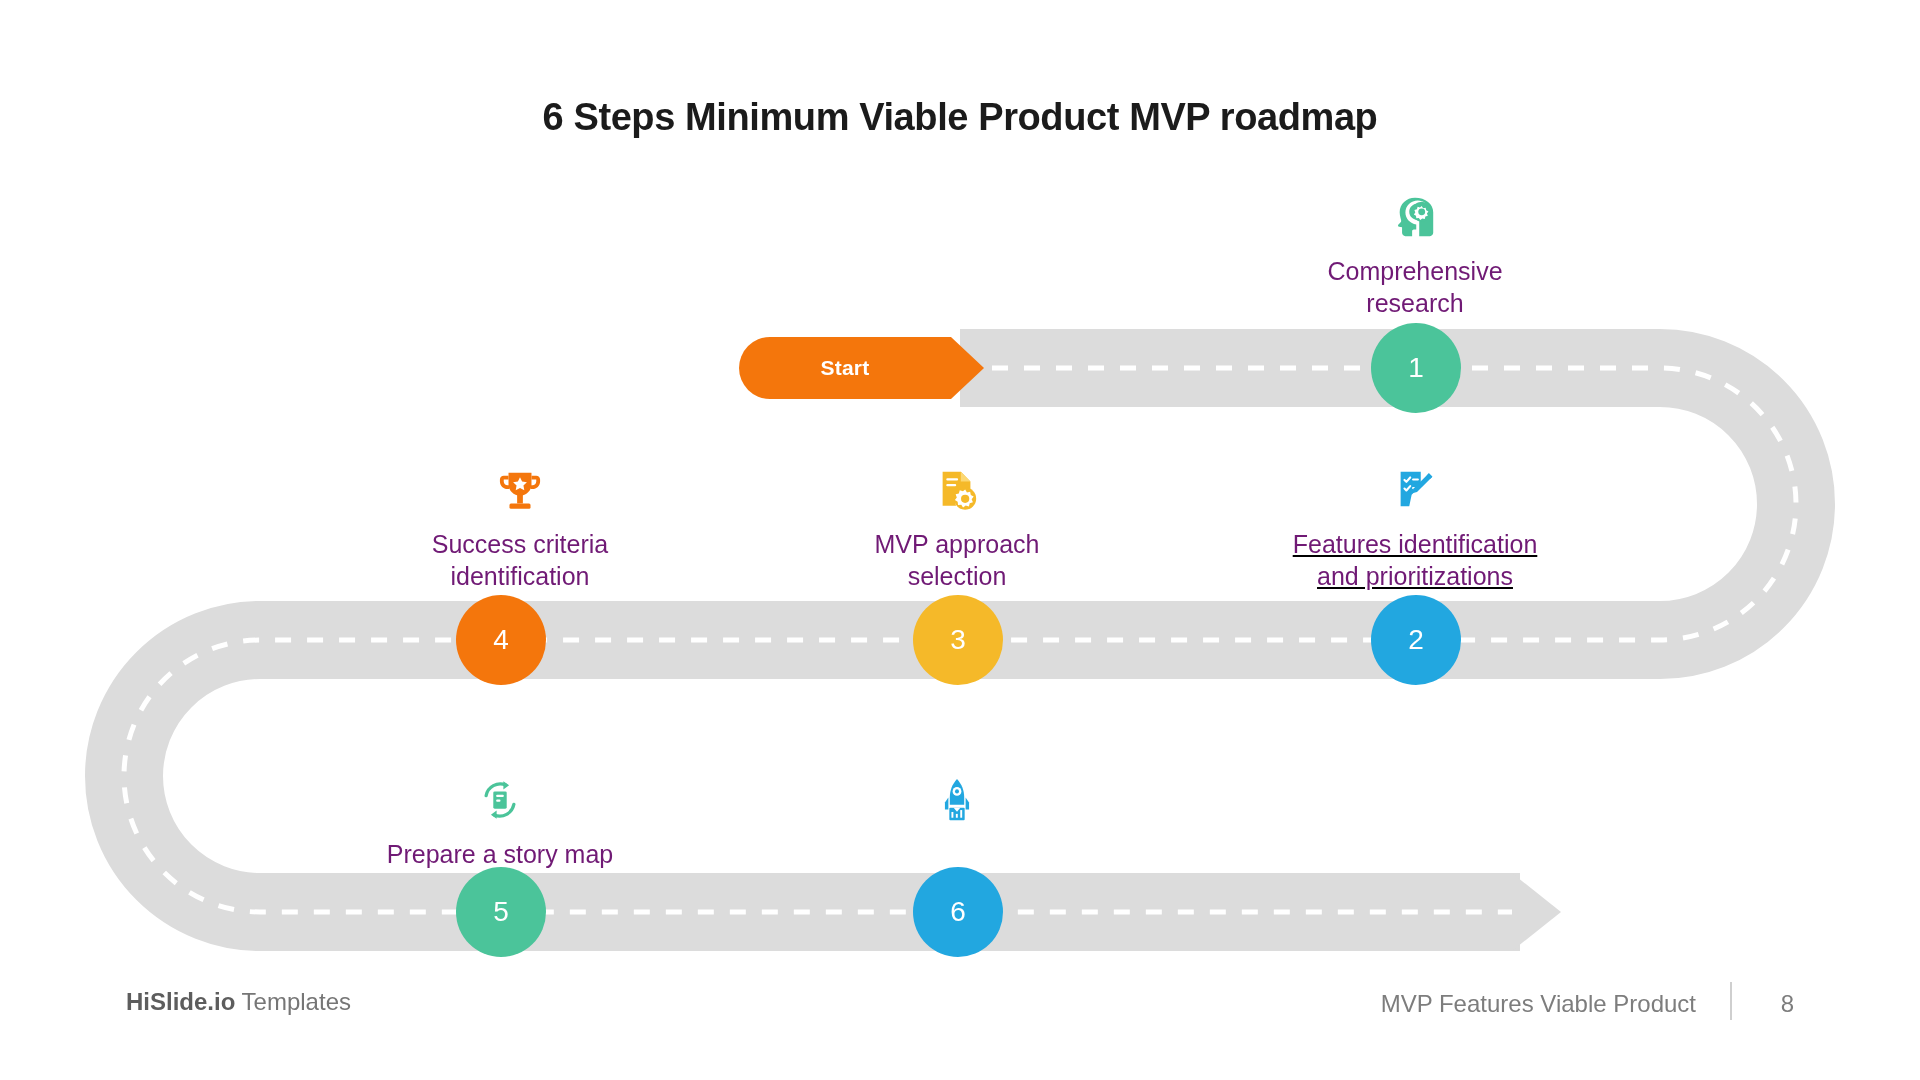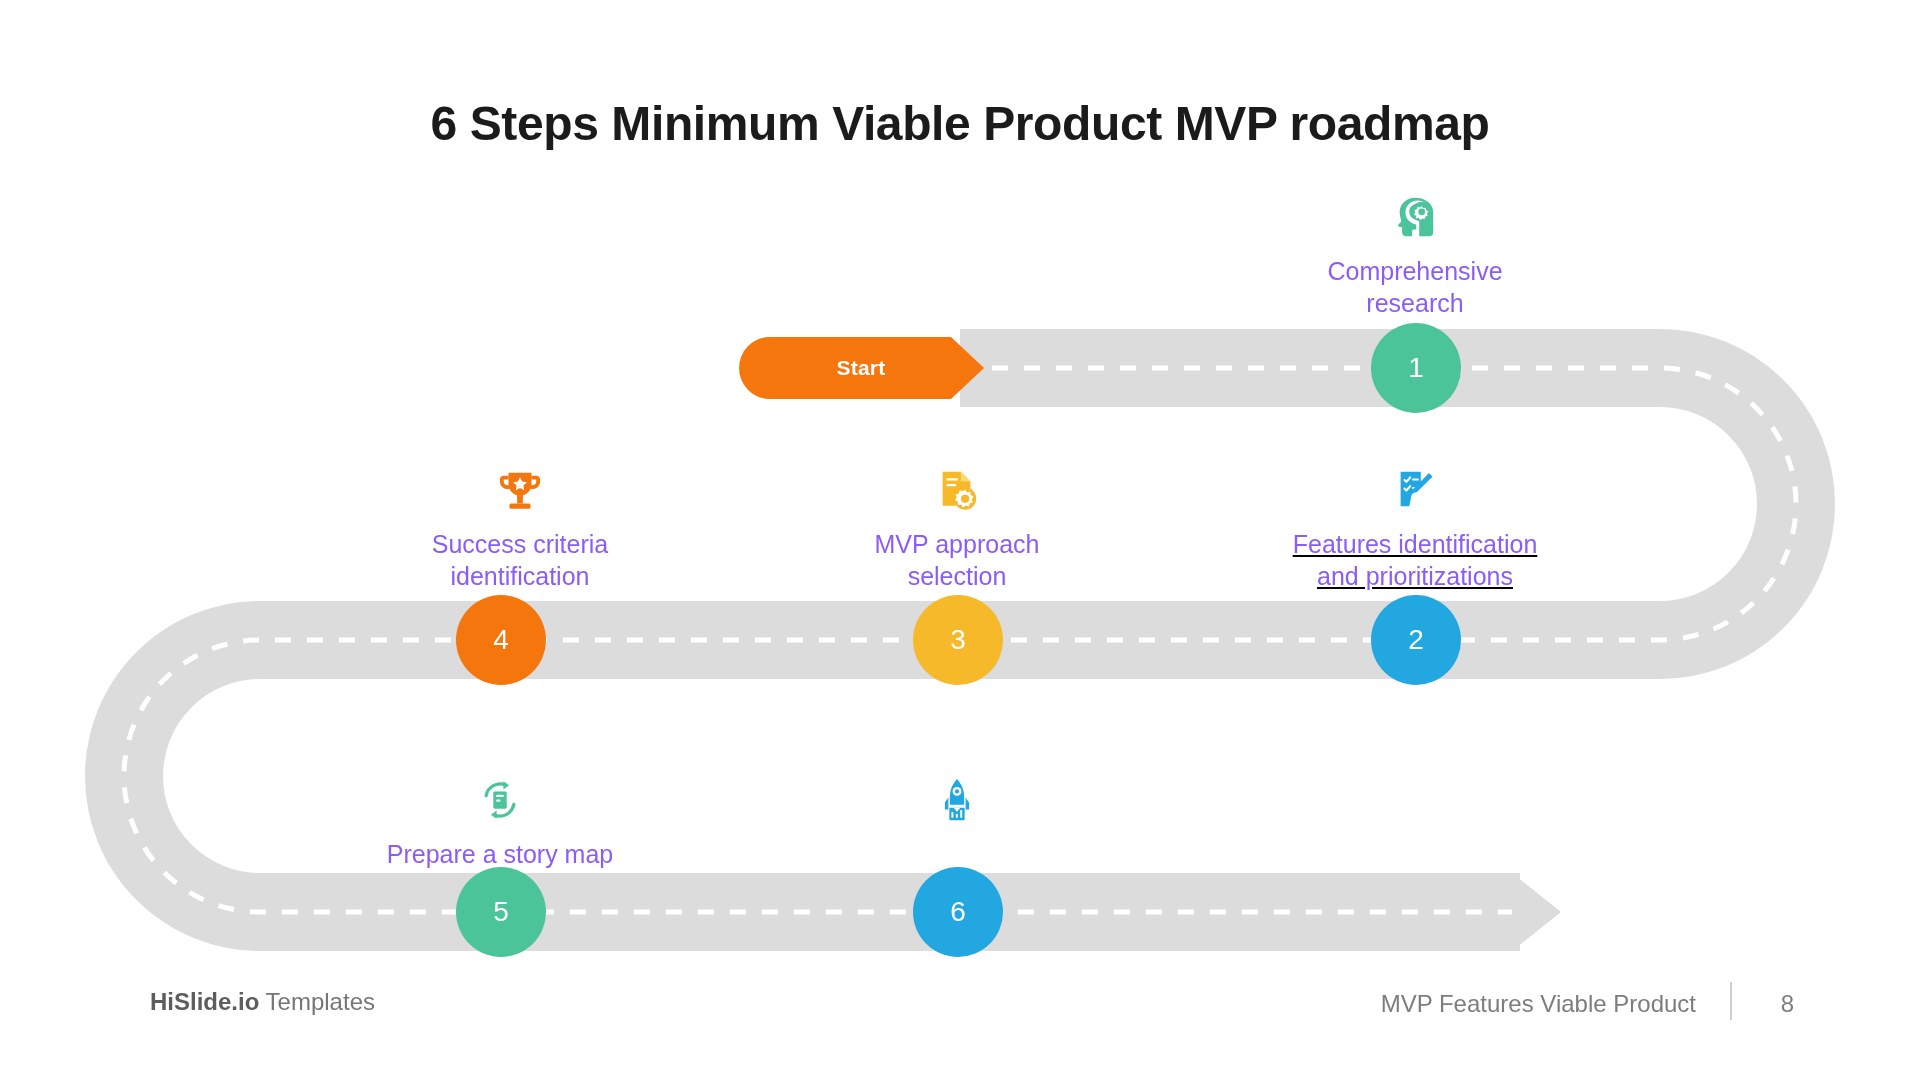"6 Steps Minimum Viable Product" #slide-title { font-size: 48px -> 38px }
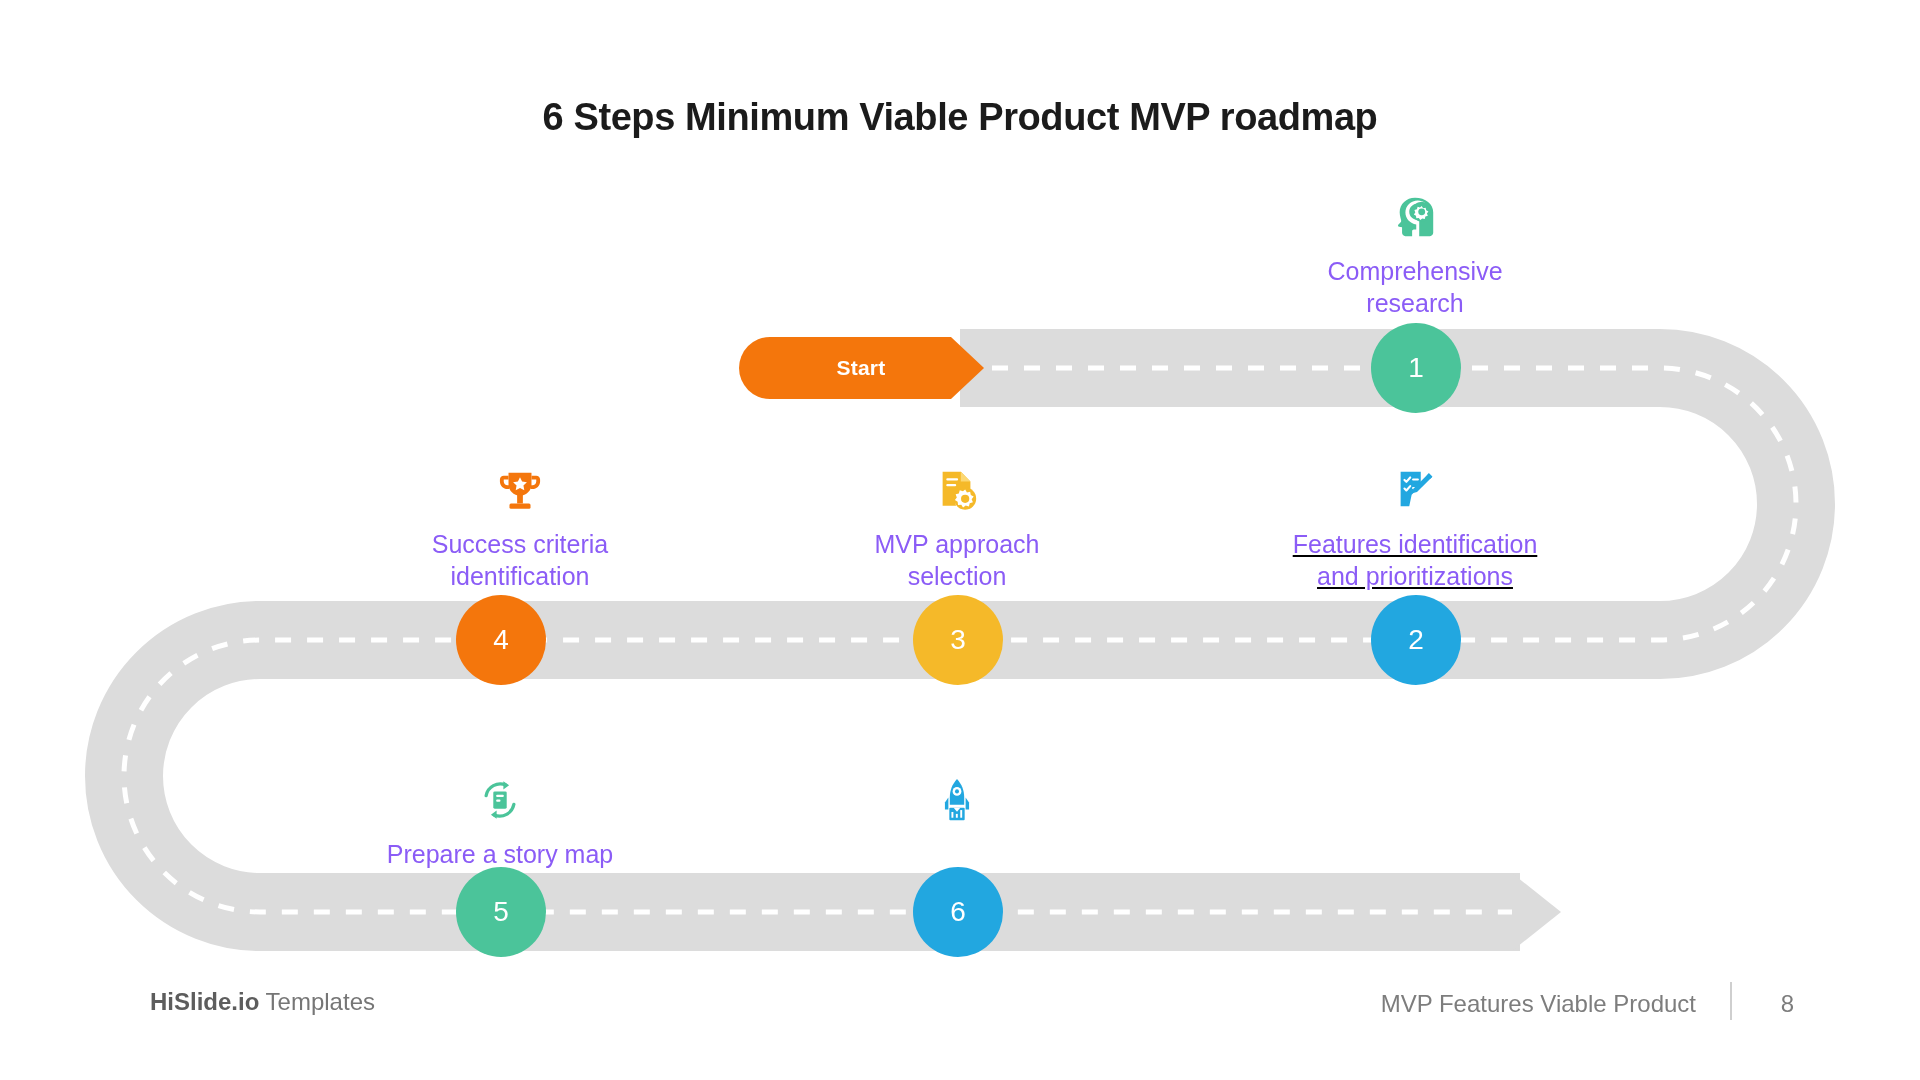"Comprehensive" .step-label { color: #8b5cf6 -> #701a75 }
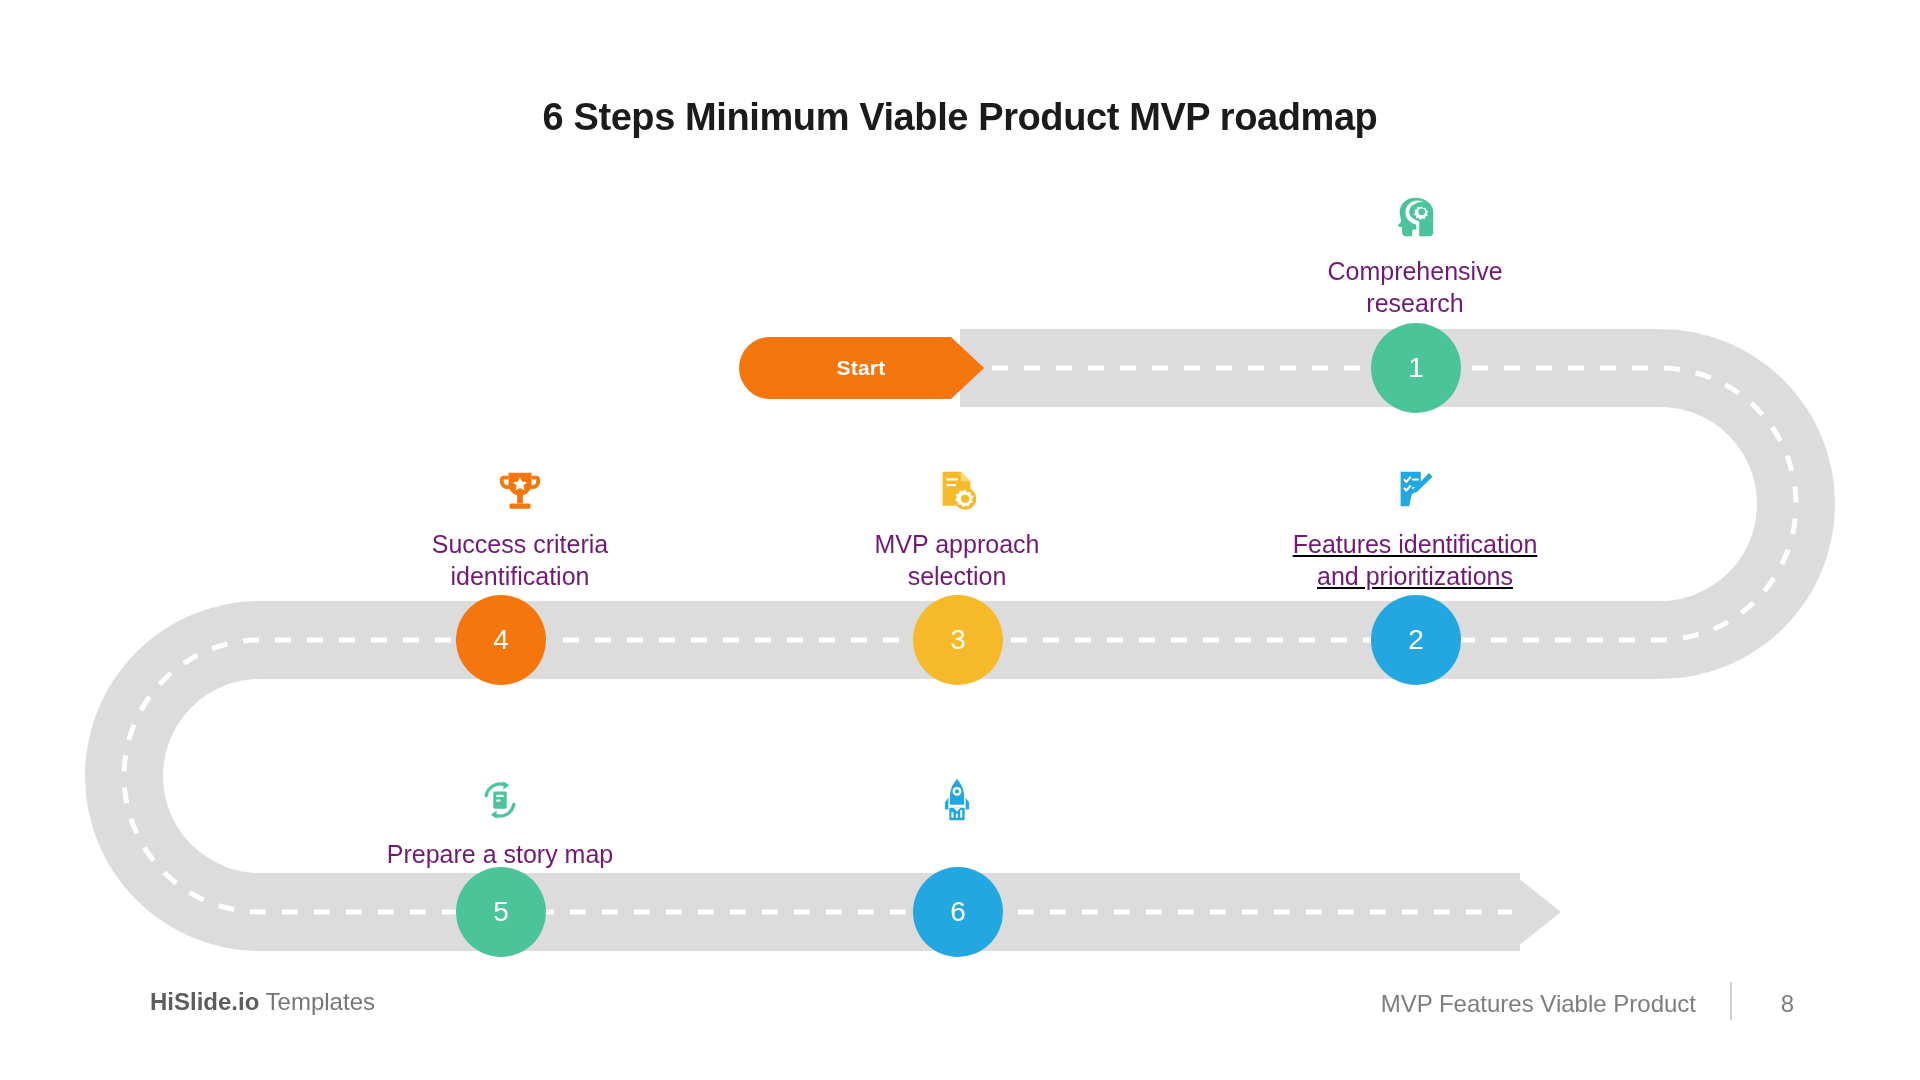"Start" #start-banner .start-label { left: 16px -> 0 }
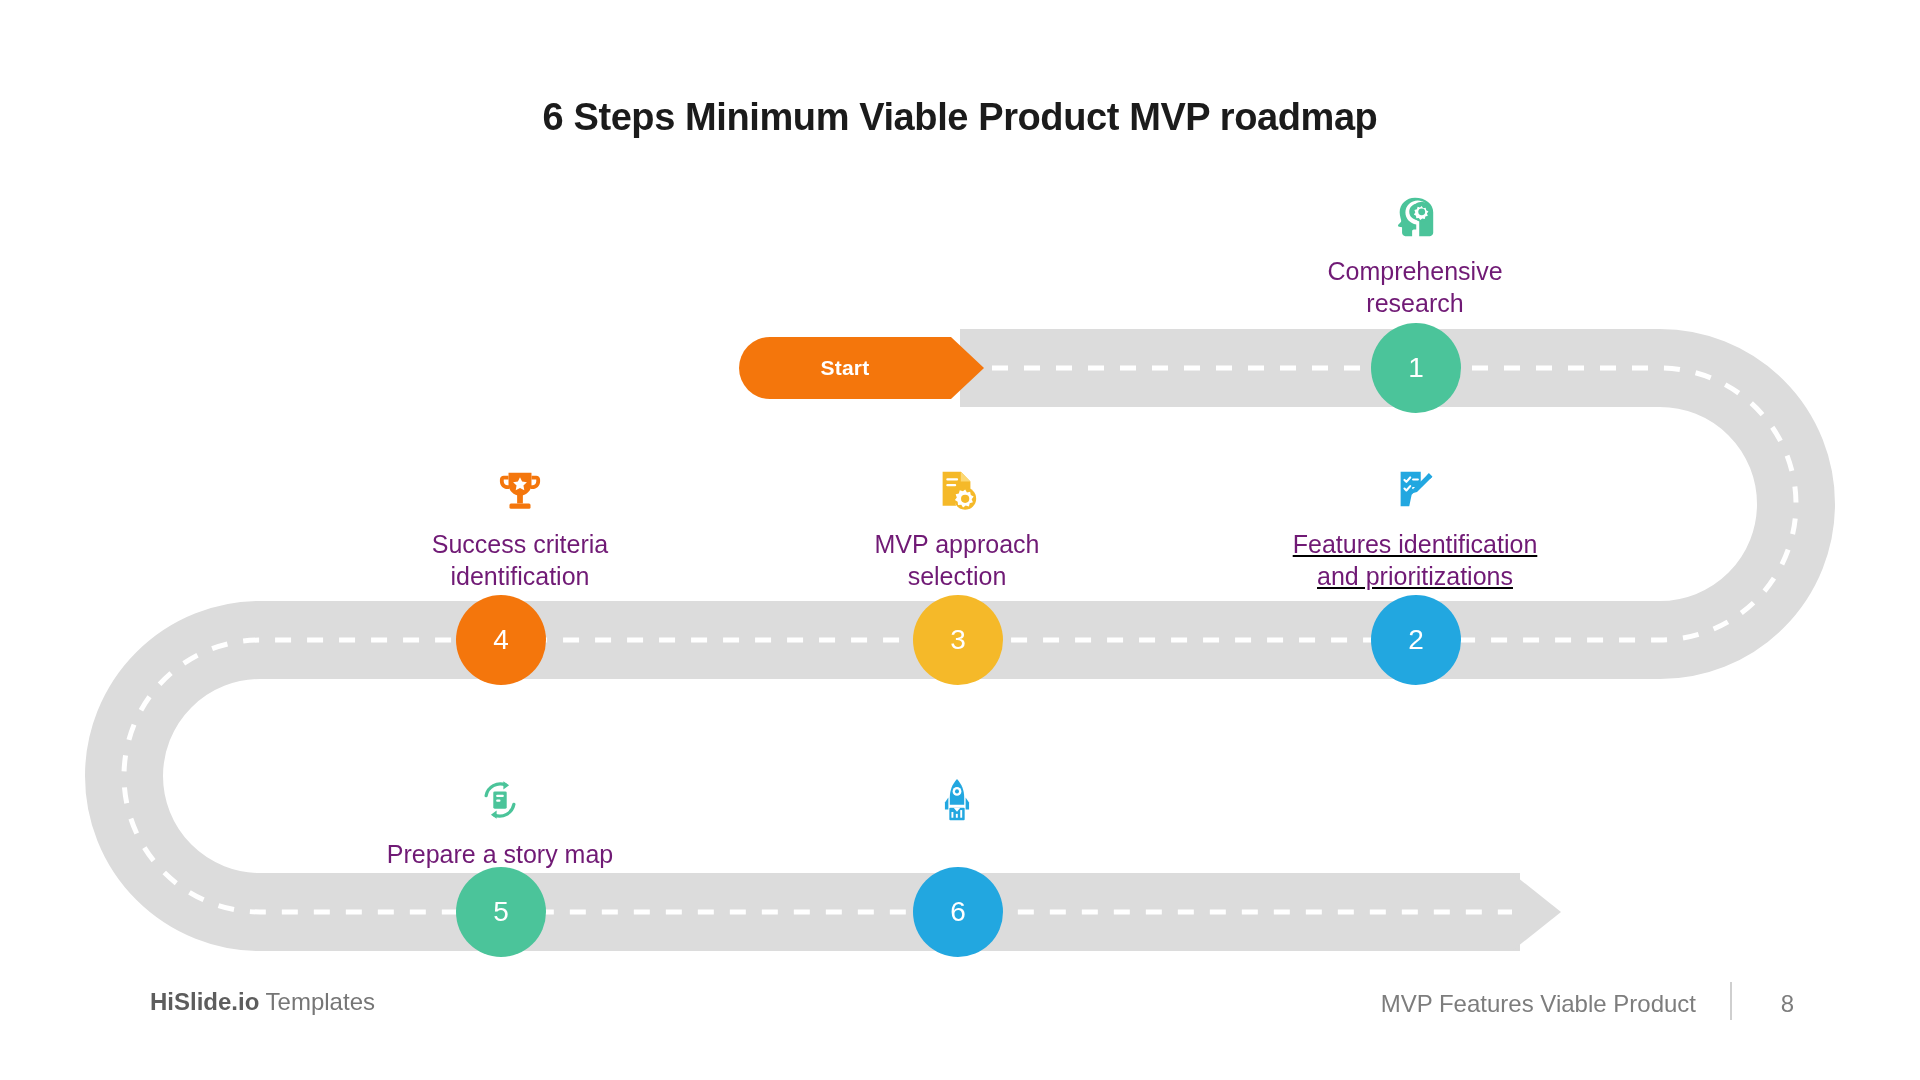"HiSlide.io Templates" #footer-left { margin-left: 24px -> none }
